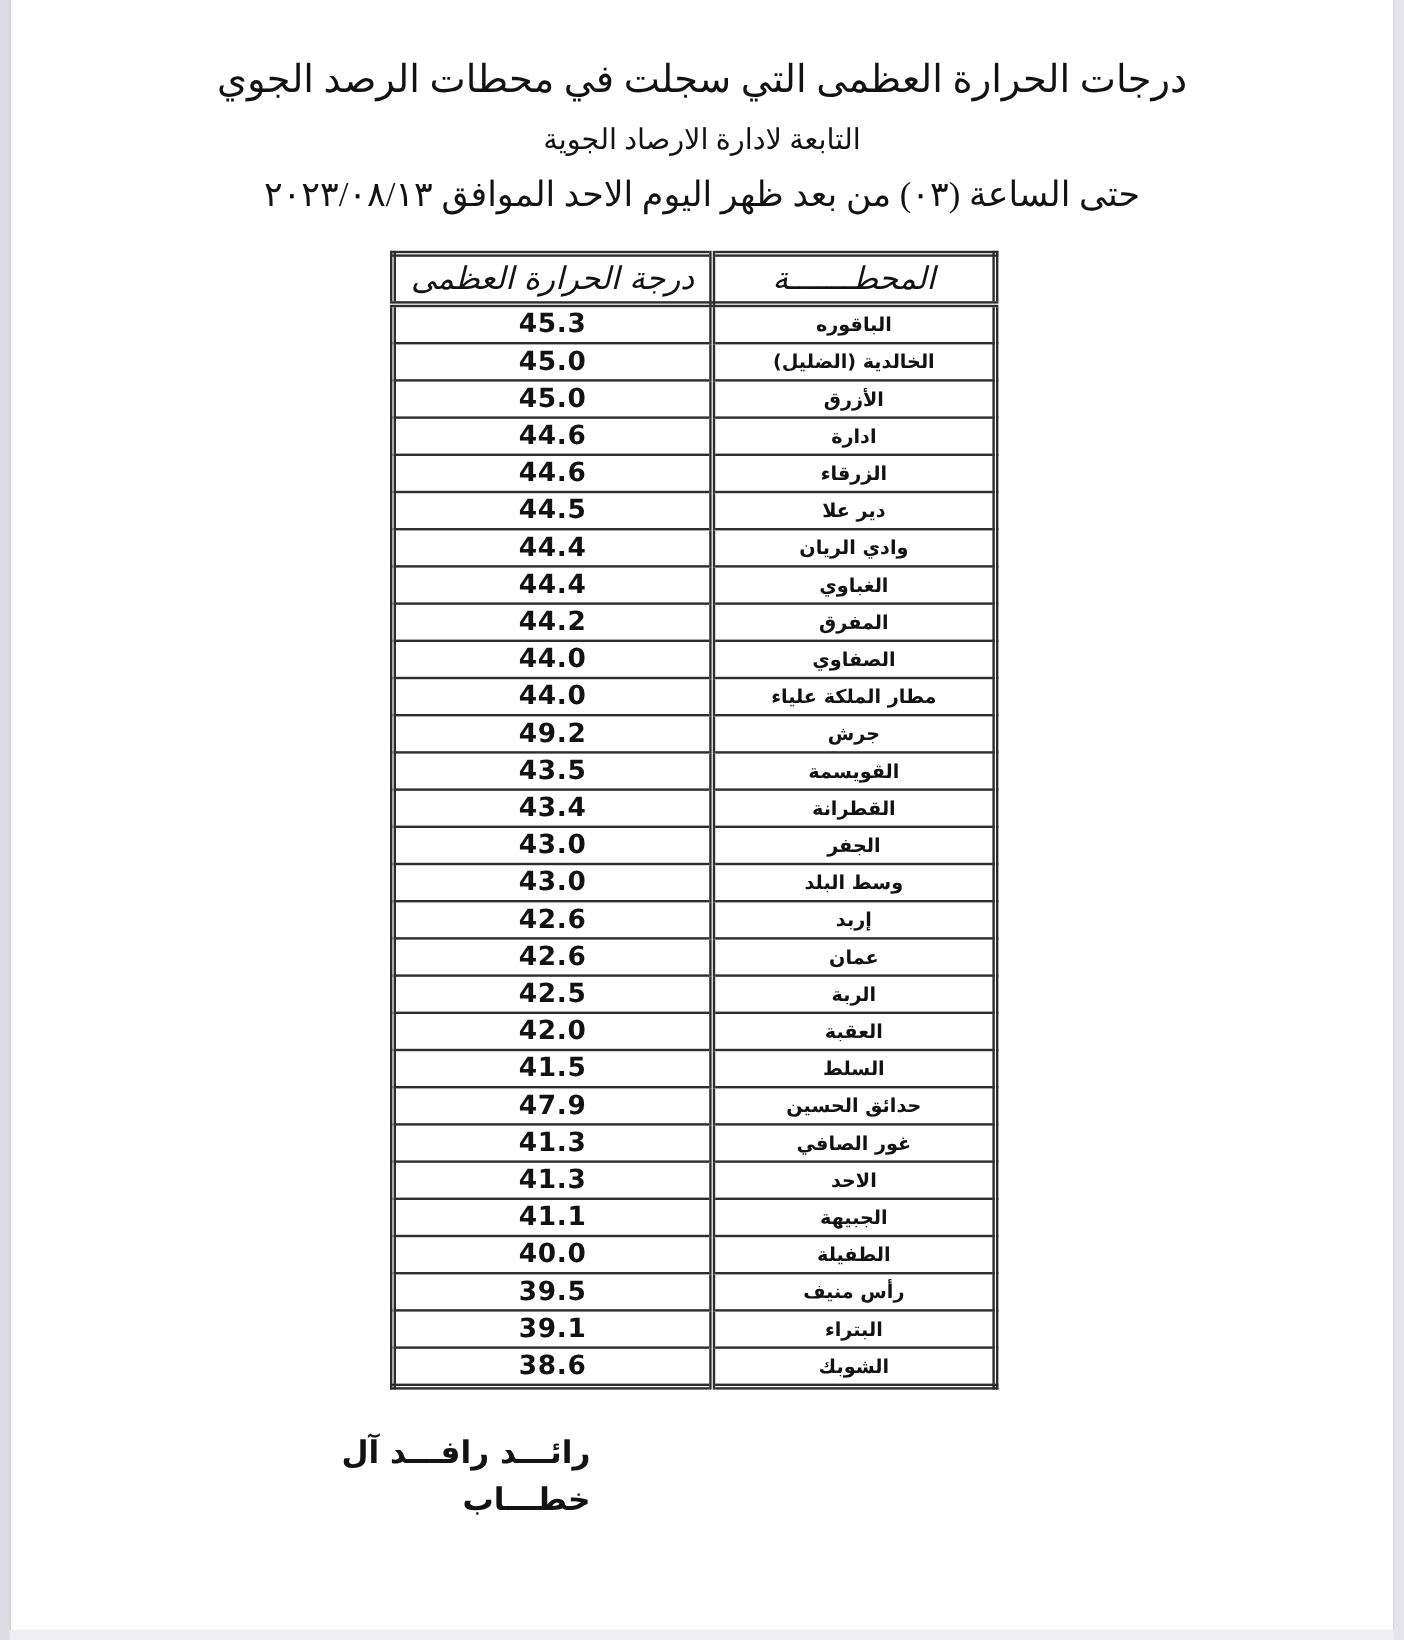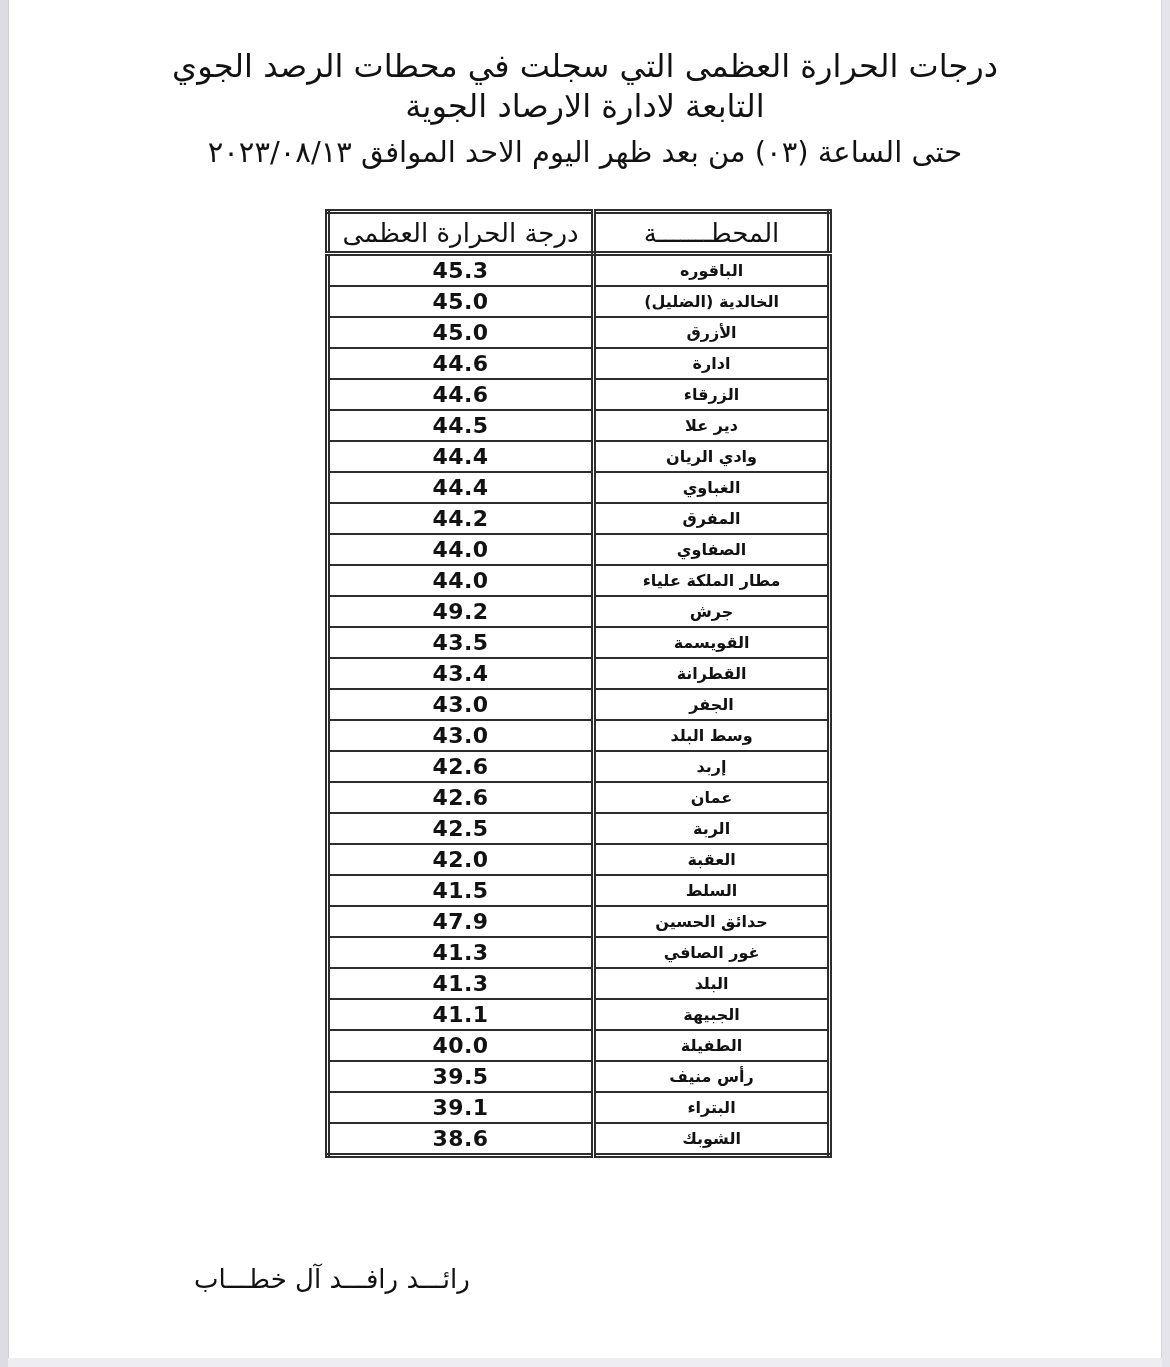"درجات الحرارة العظمى التي سجلت" .title-block { font-family: none -> Liberation Serif, serif }
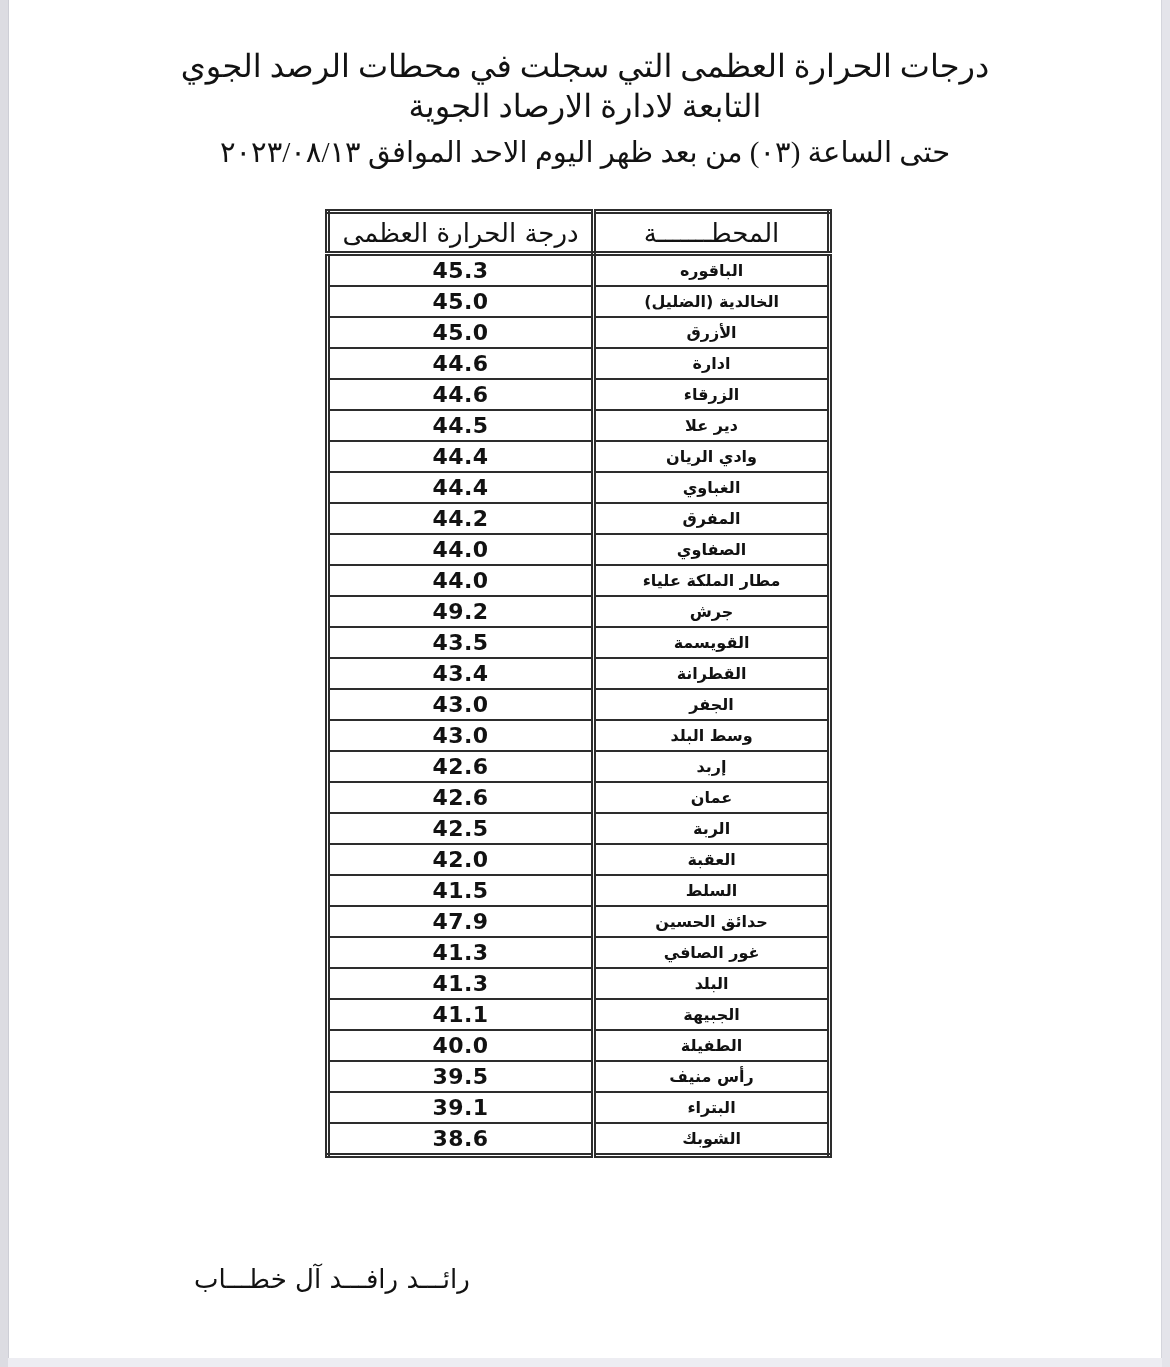"التابعة لادارة الارصاد الجوية" .title-line-2 { font-size: 32px -> 24px; margin-top: none -> 11px }
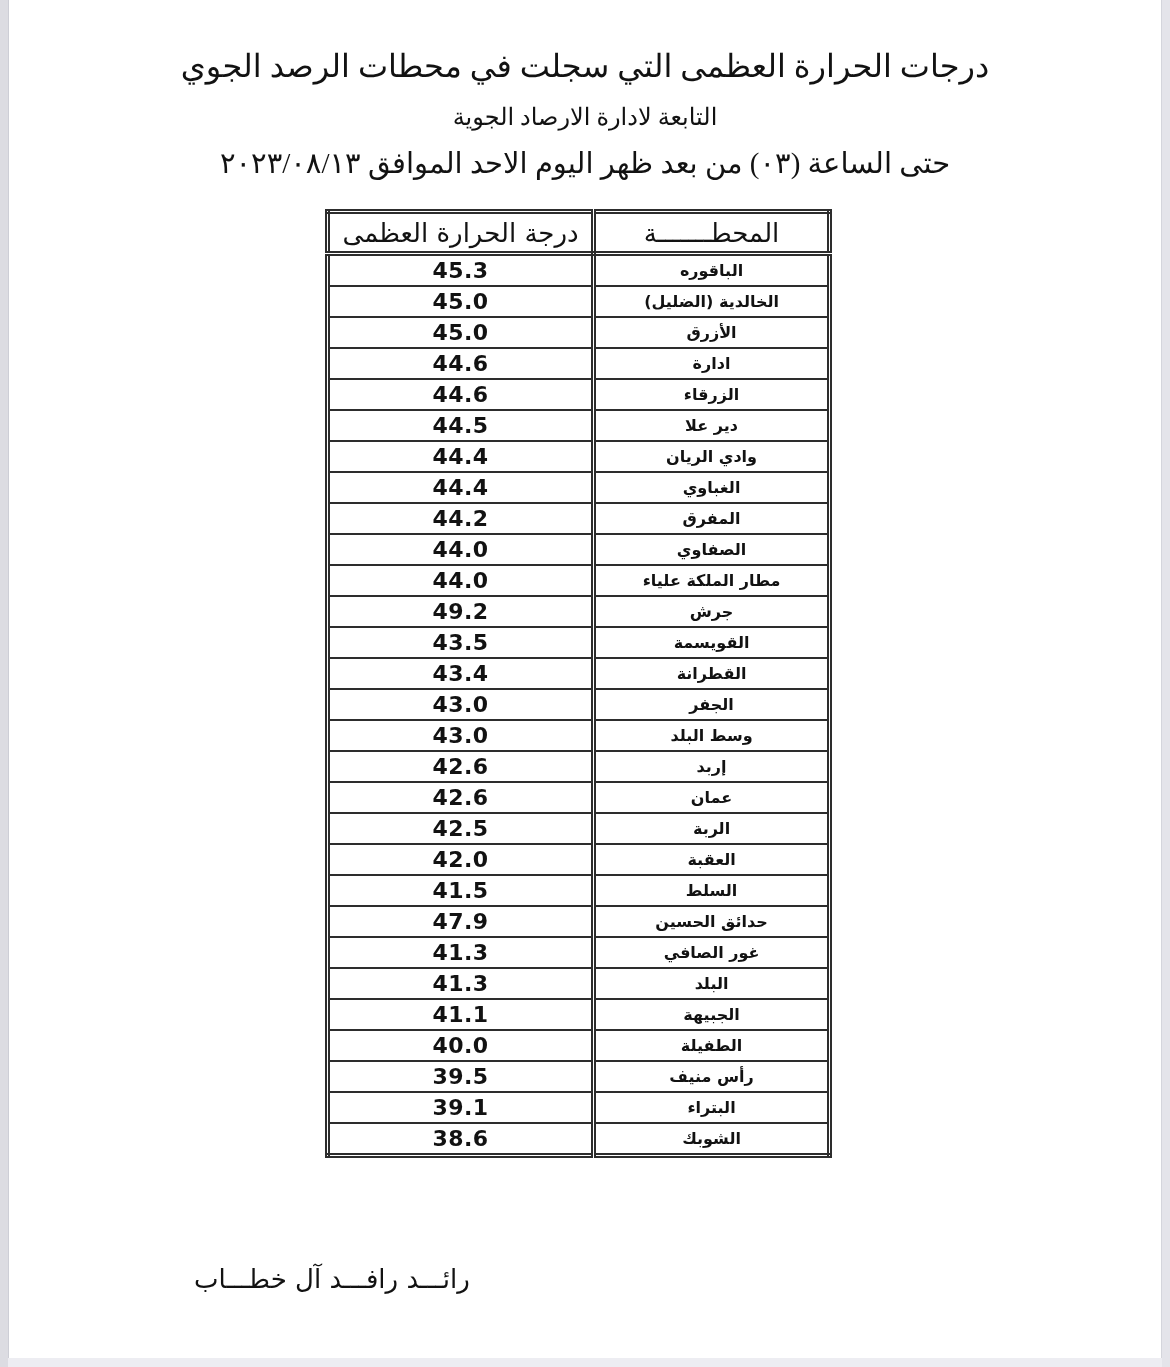"درجة الحرارة العظمى" table.temps th { font-style: none -> italic }
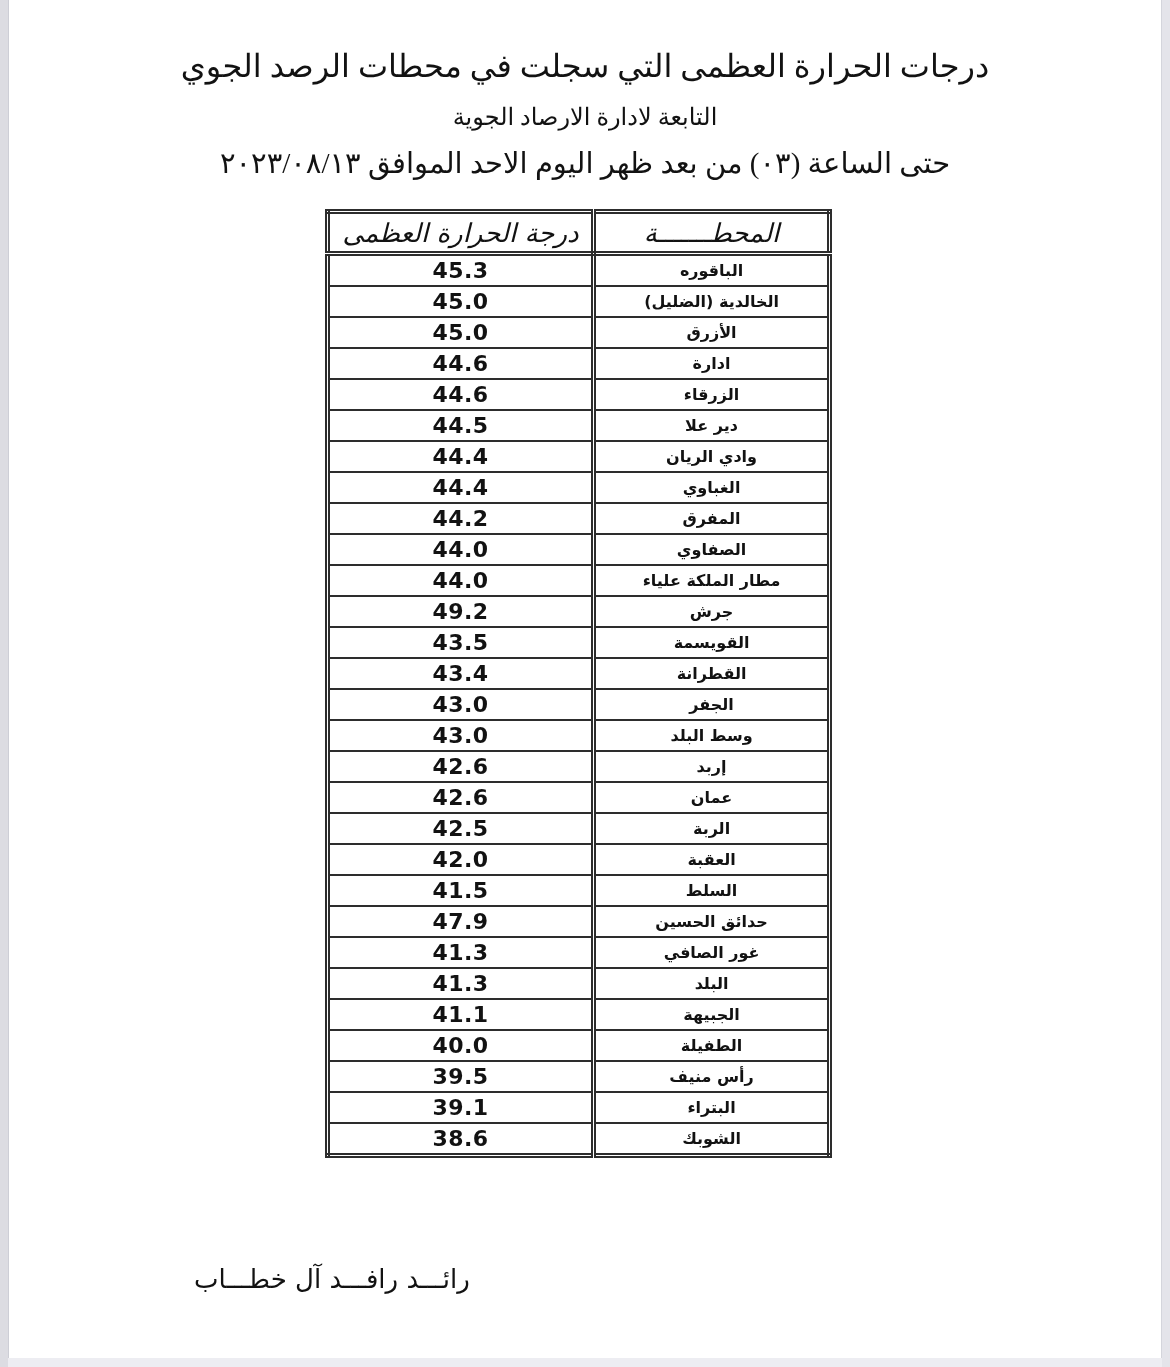"البلد" td.station-cell { text: البلد -> الاحد }
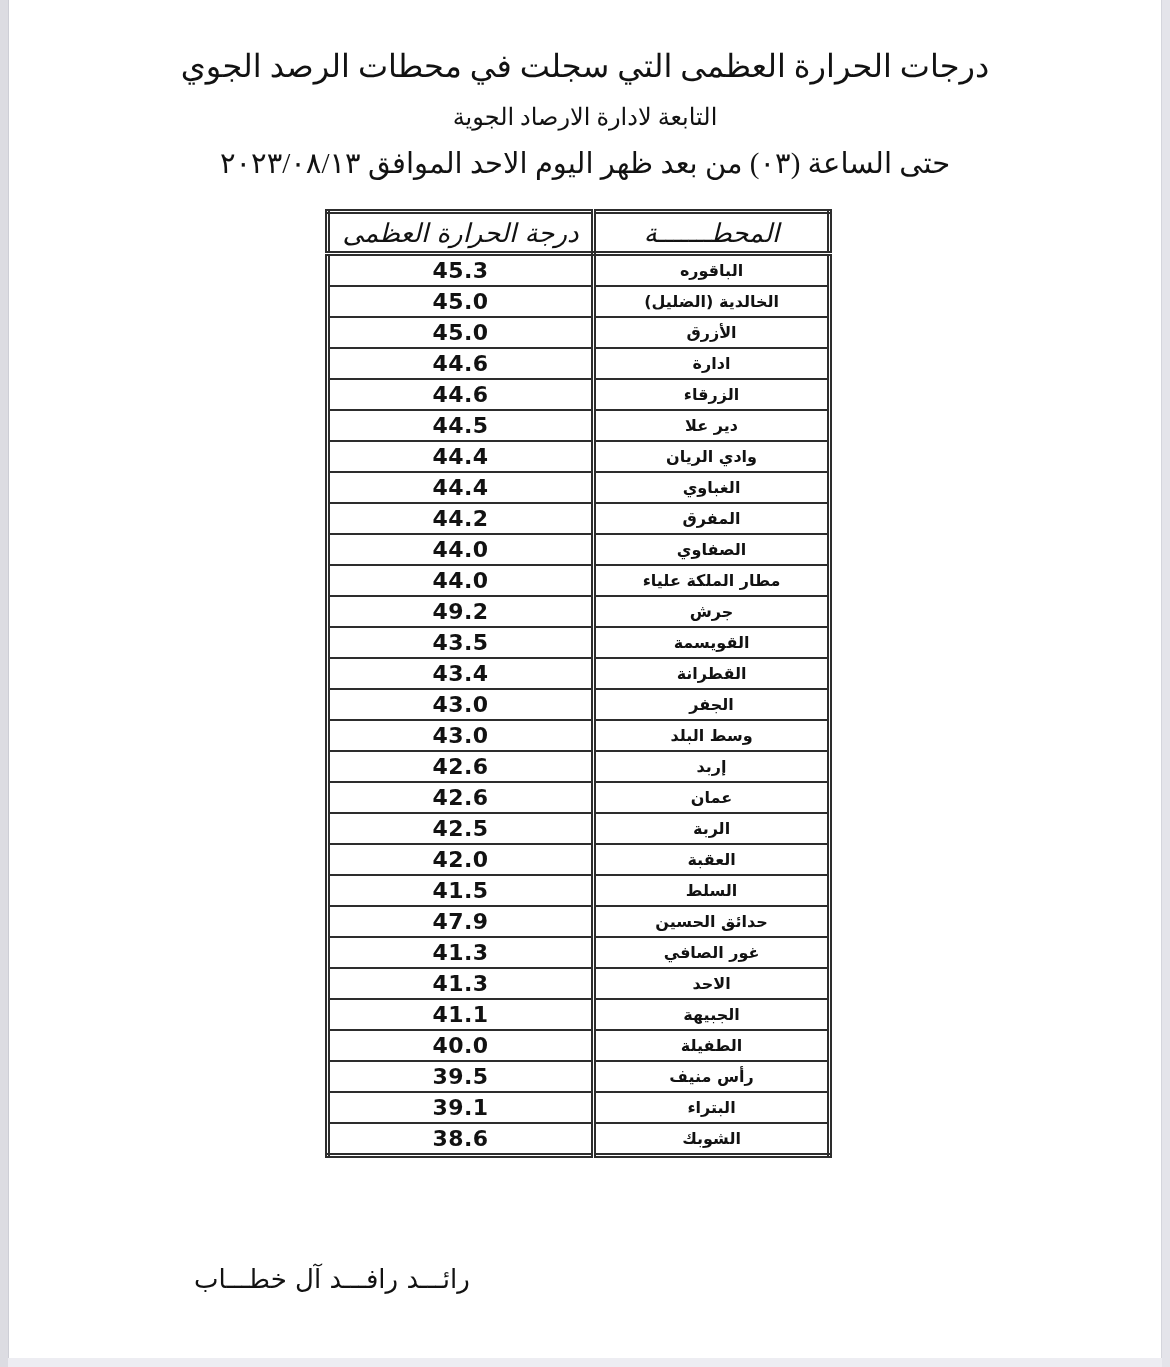"رائـــد رافـــد آل خطـــاب" .signature-block { font-weight: normal -> bold; text-align: center -> none; top: 1260px -> 1192px }
